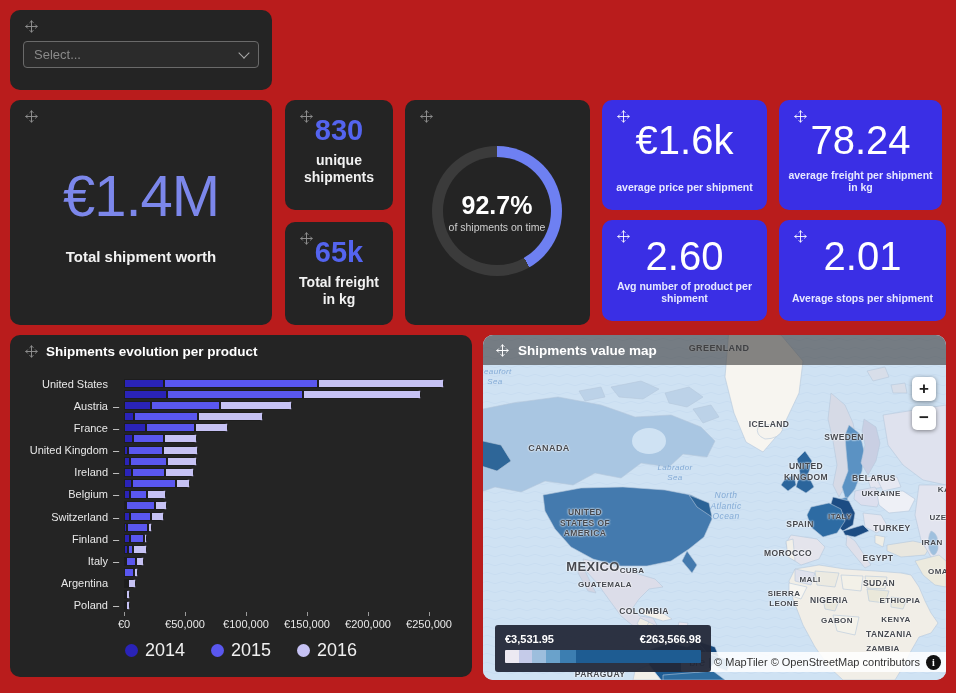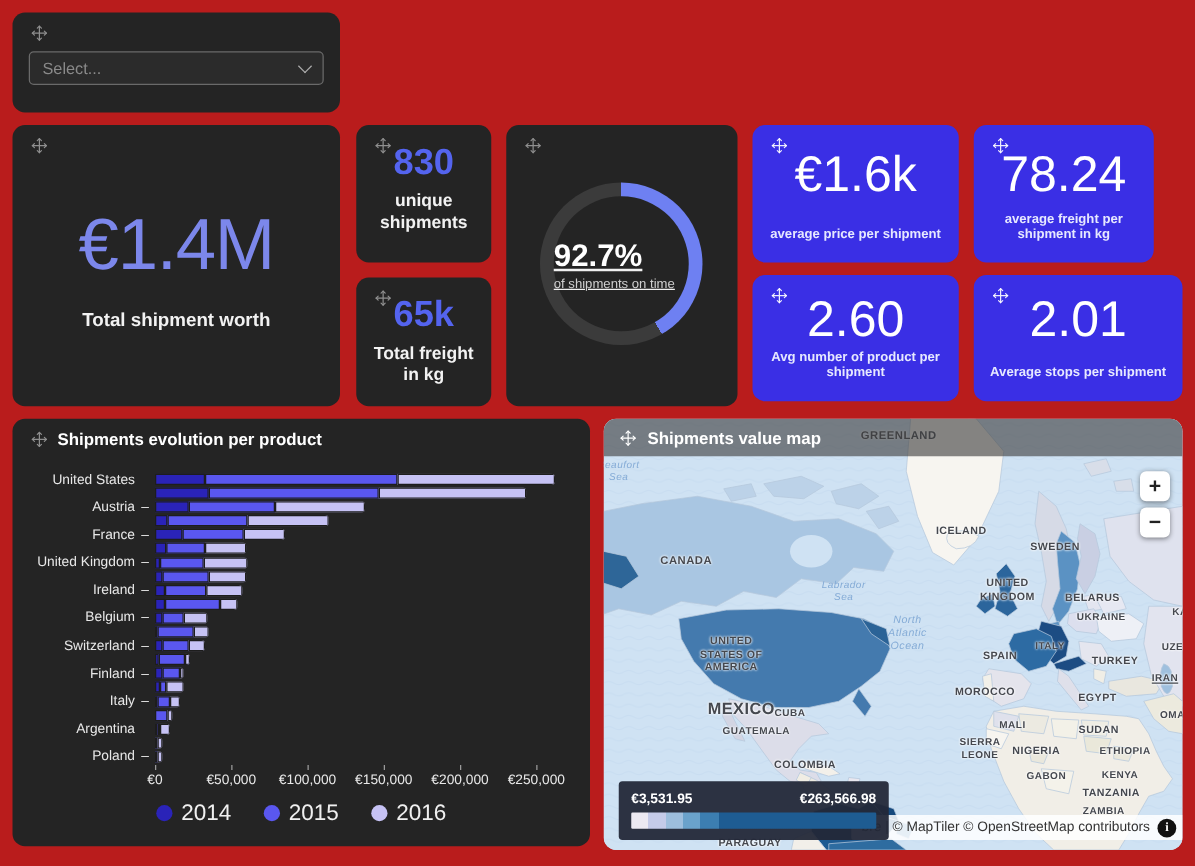"78.24" div.card { width: 144px -> 163px }
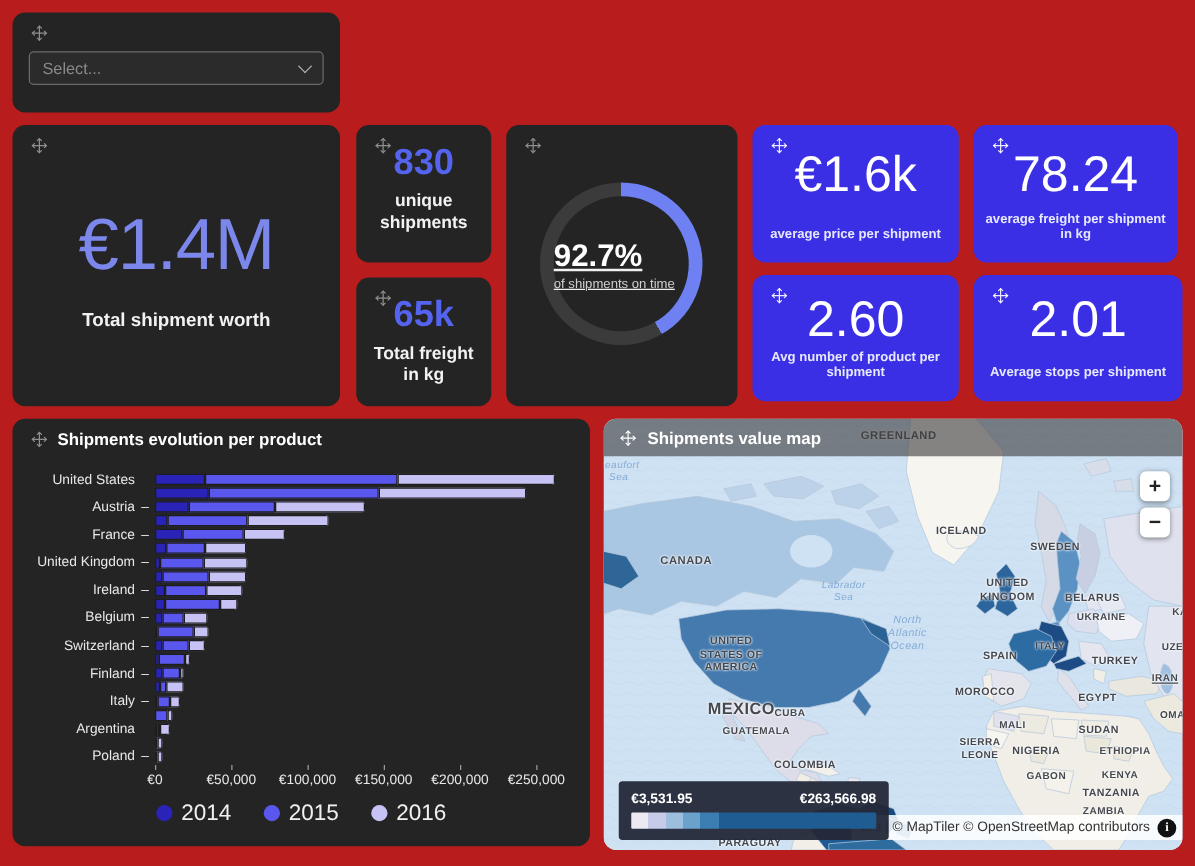"92.7%" .ring-txt { text-align: left -> center; text-decoration: underline -> none }
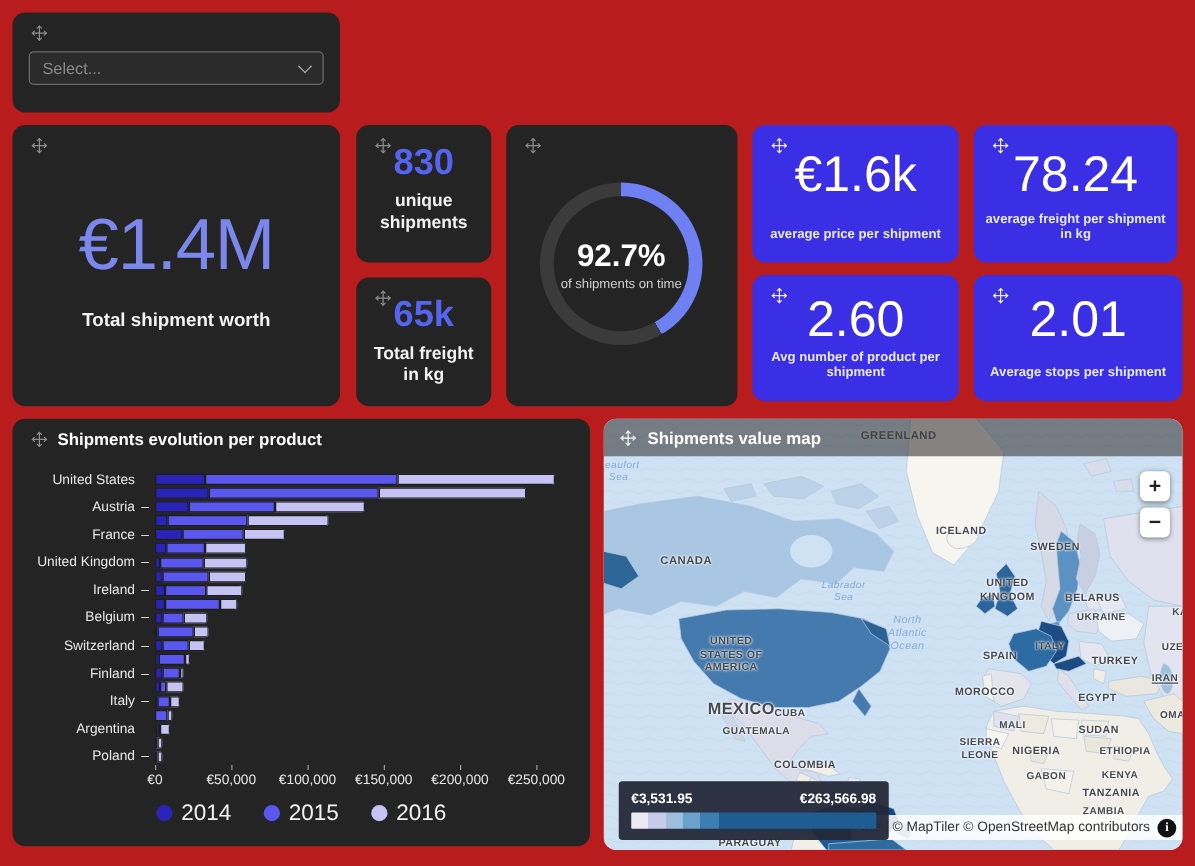"IRAN" span.ml { text-decoration: underline -> none }
